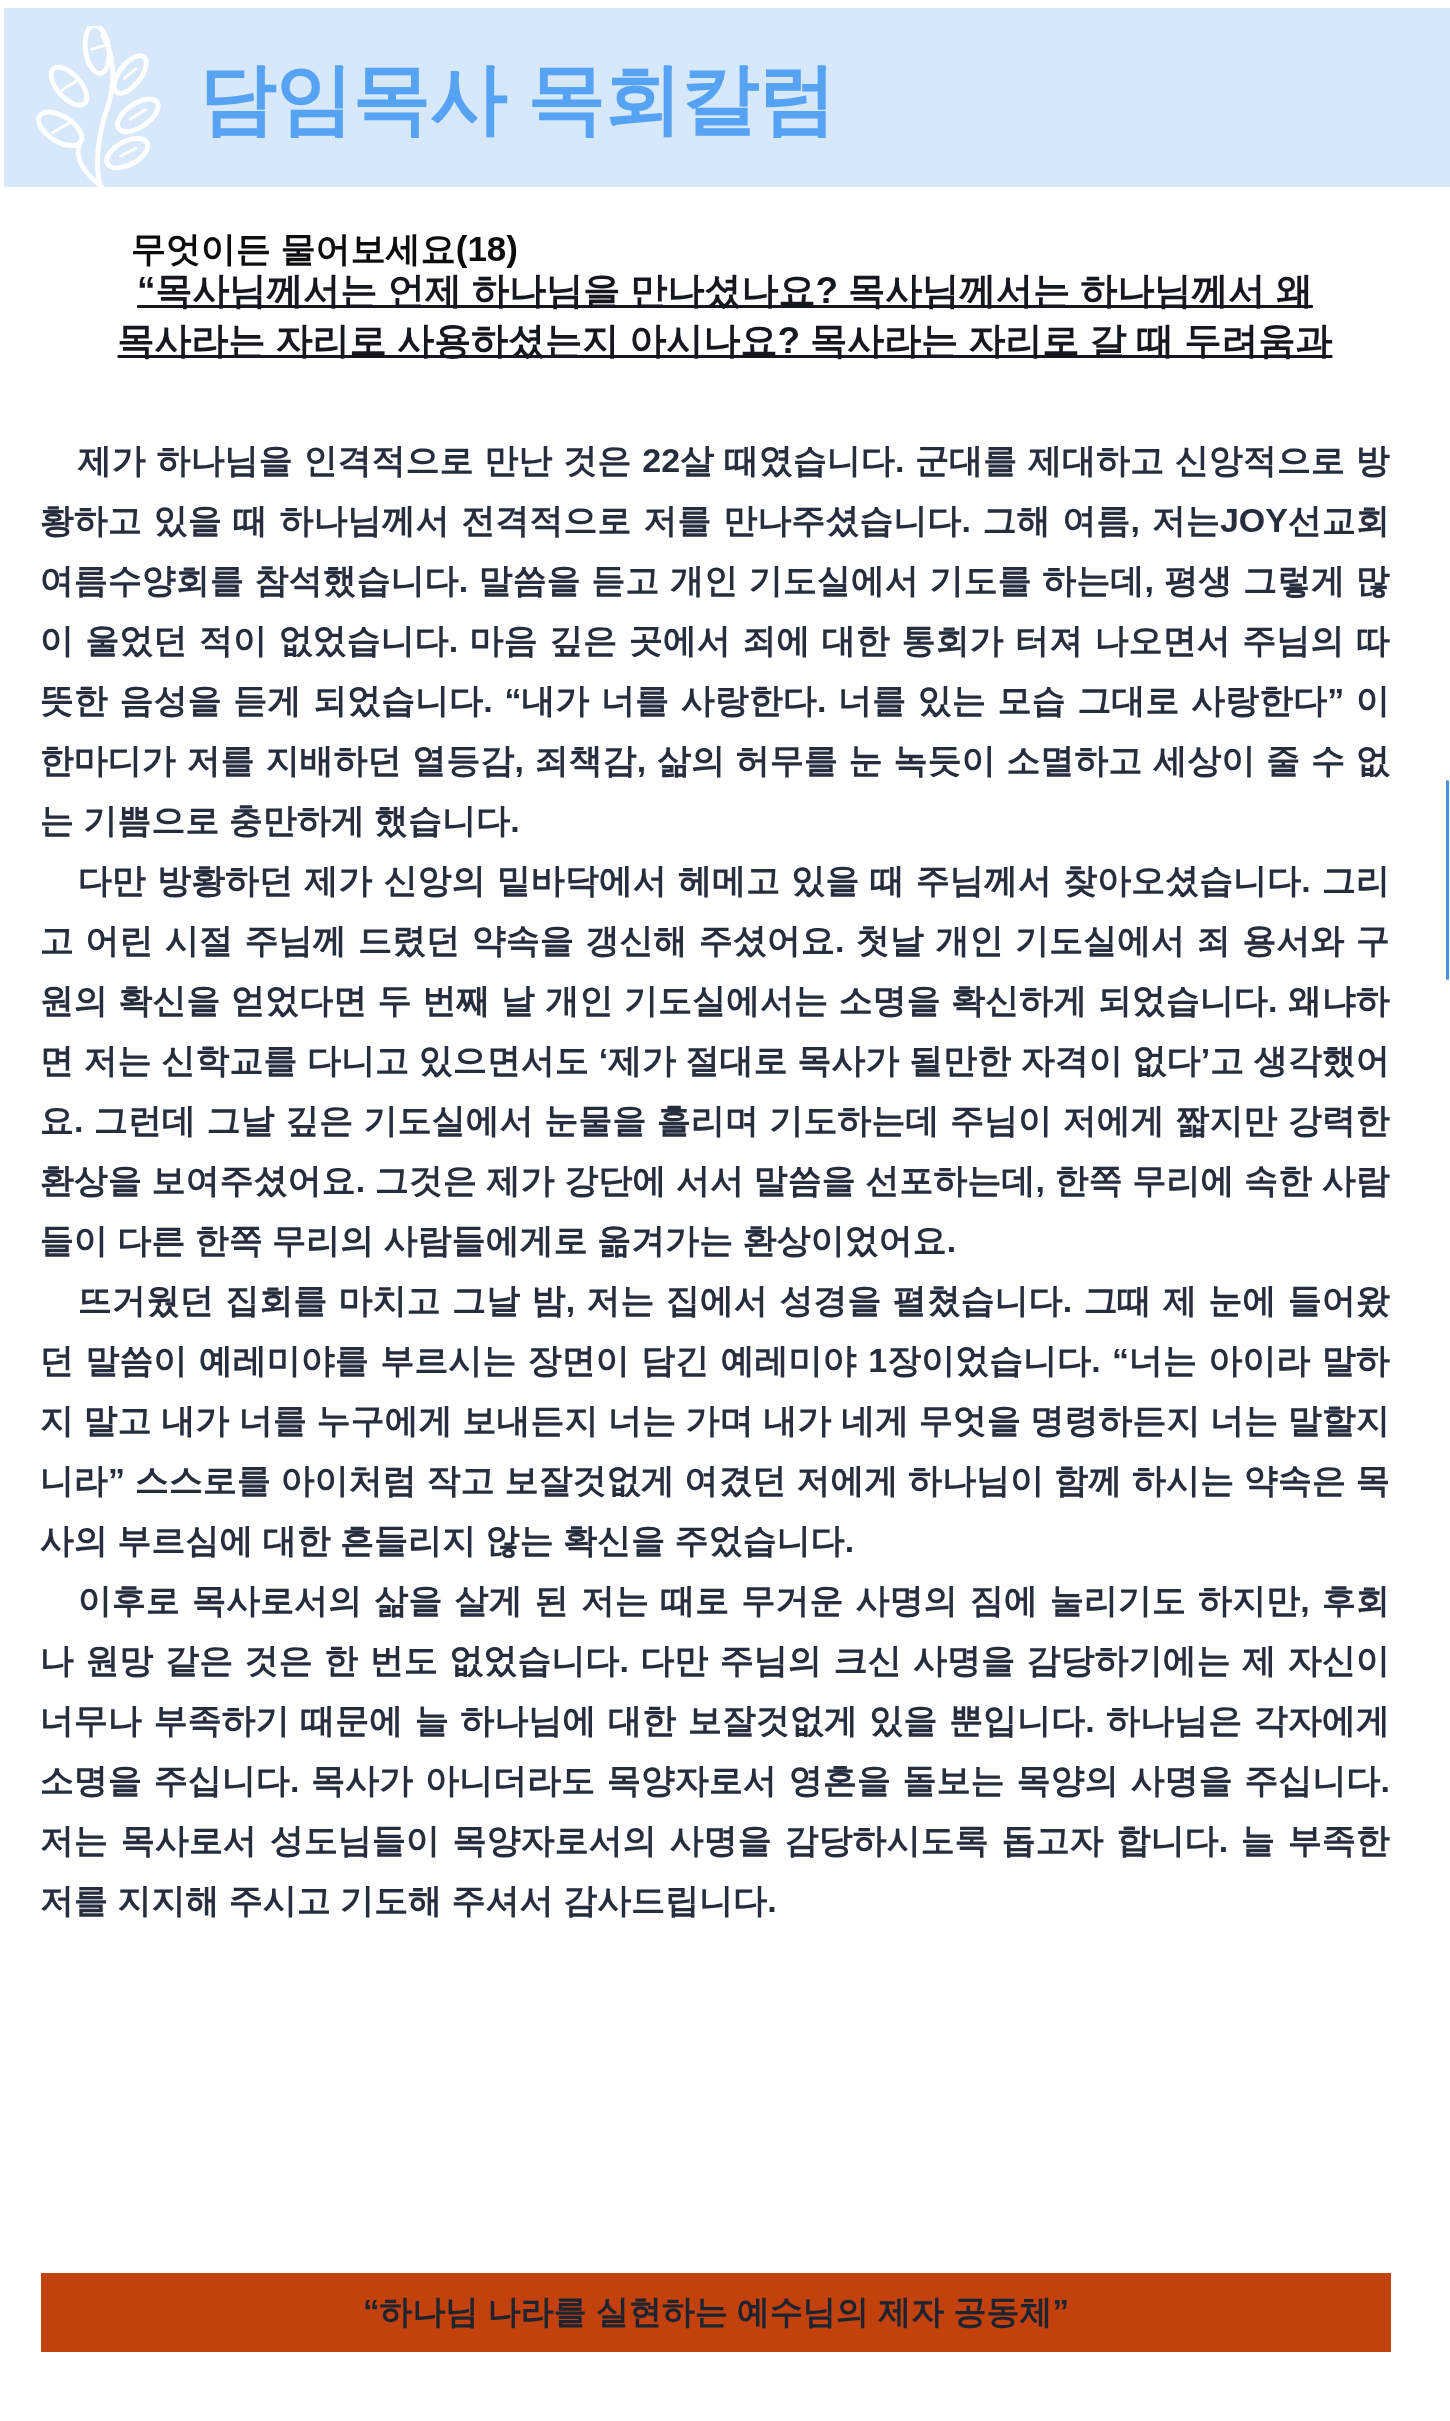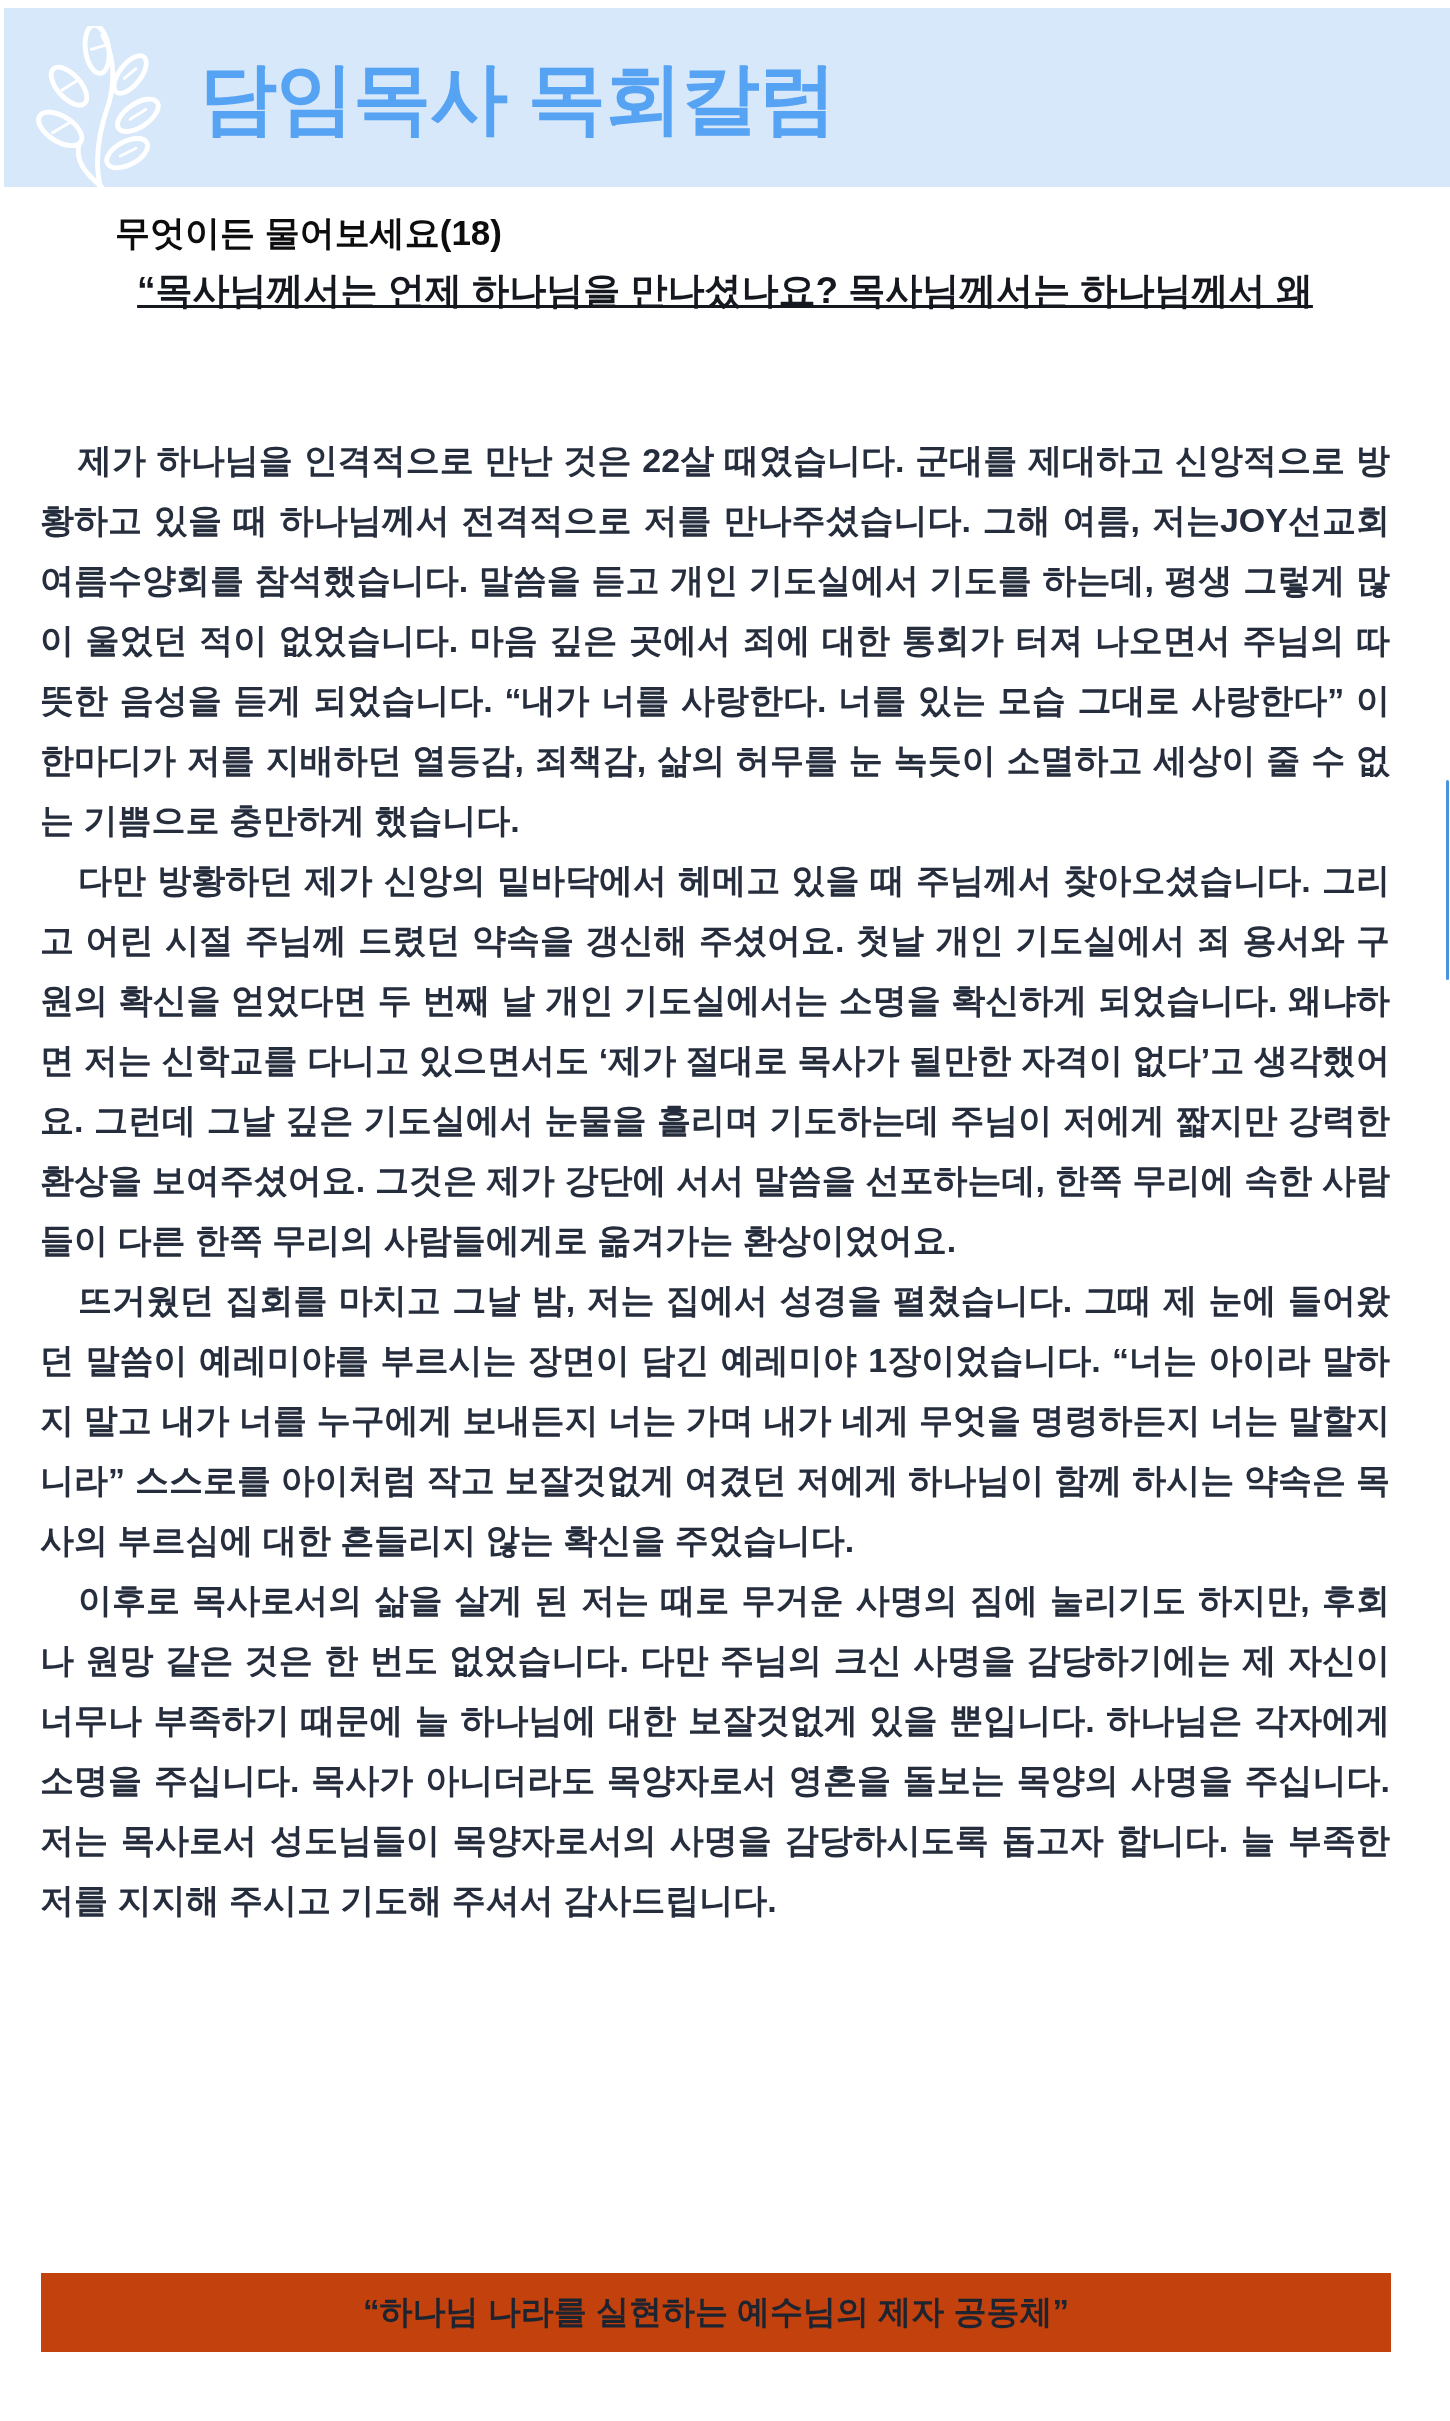"무엇이든 물어보세요(18)" .subtitle { margin: 0 -> 16px }
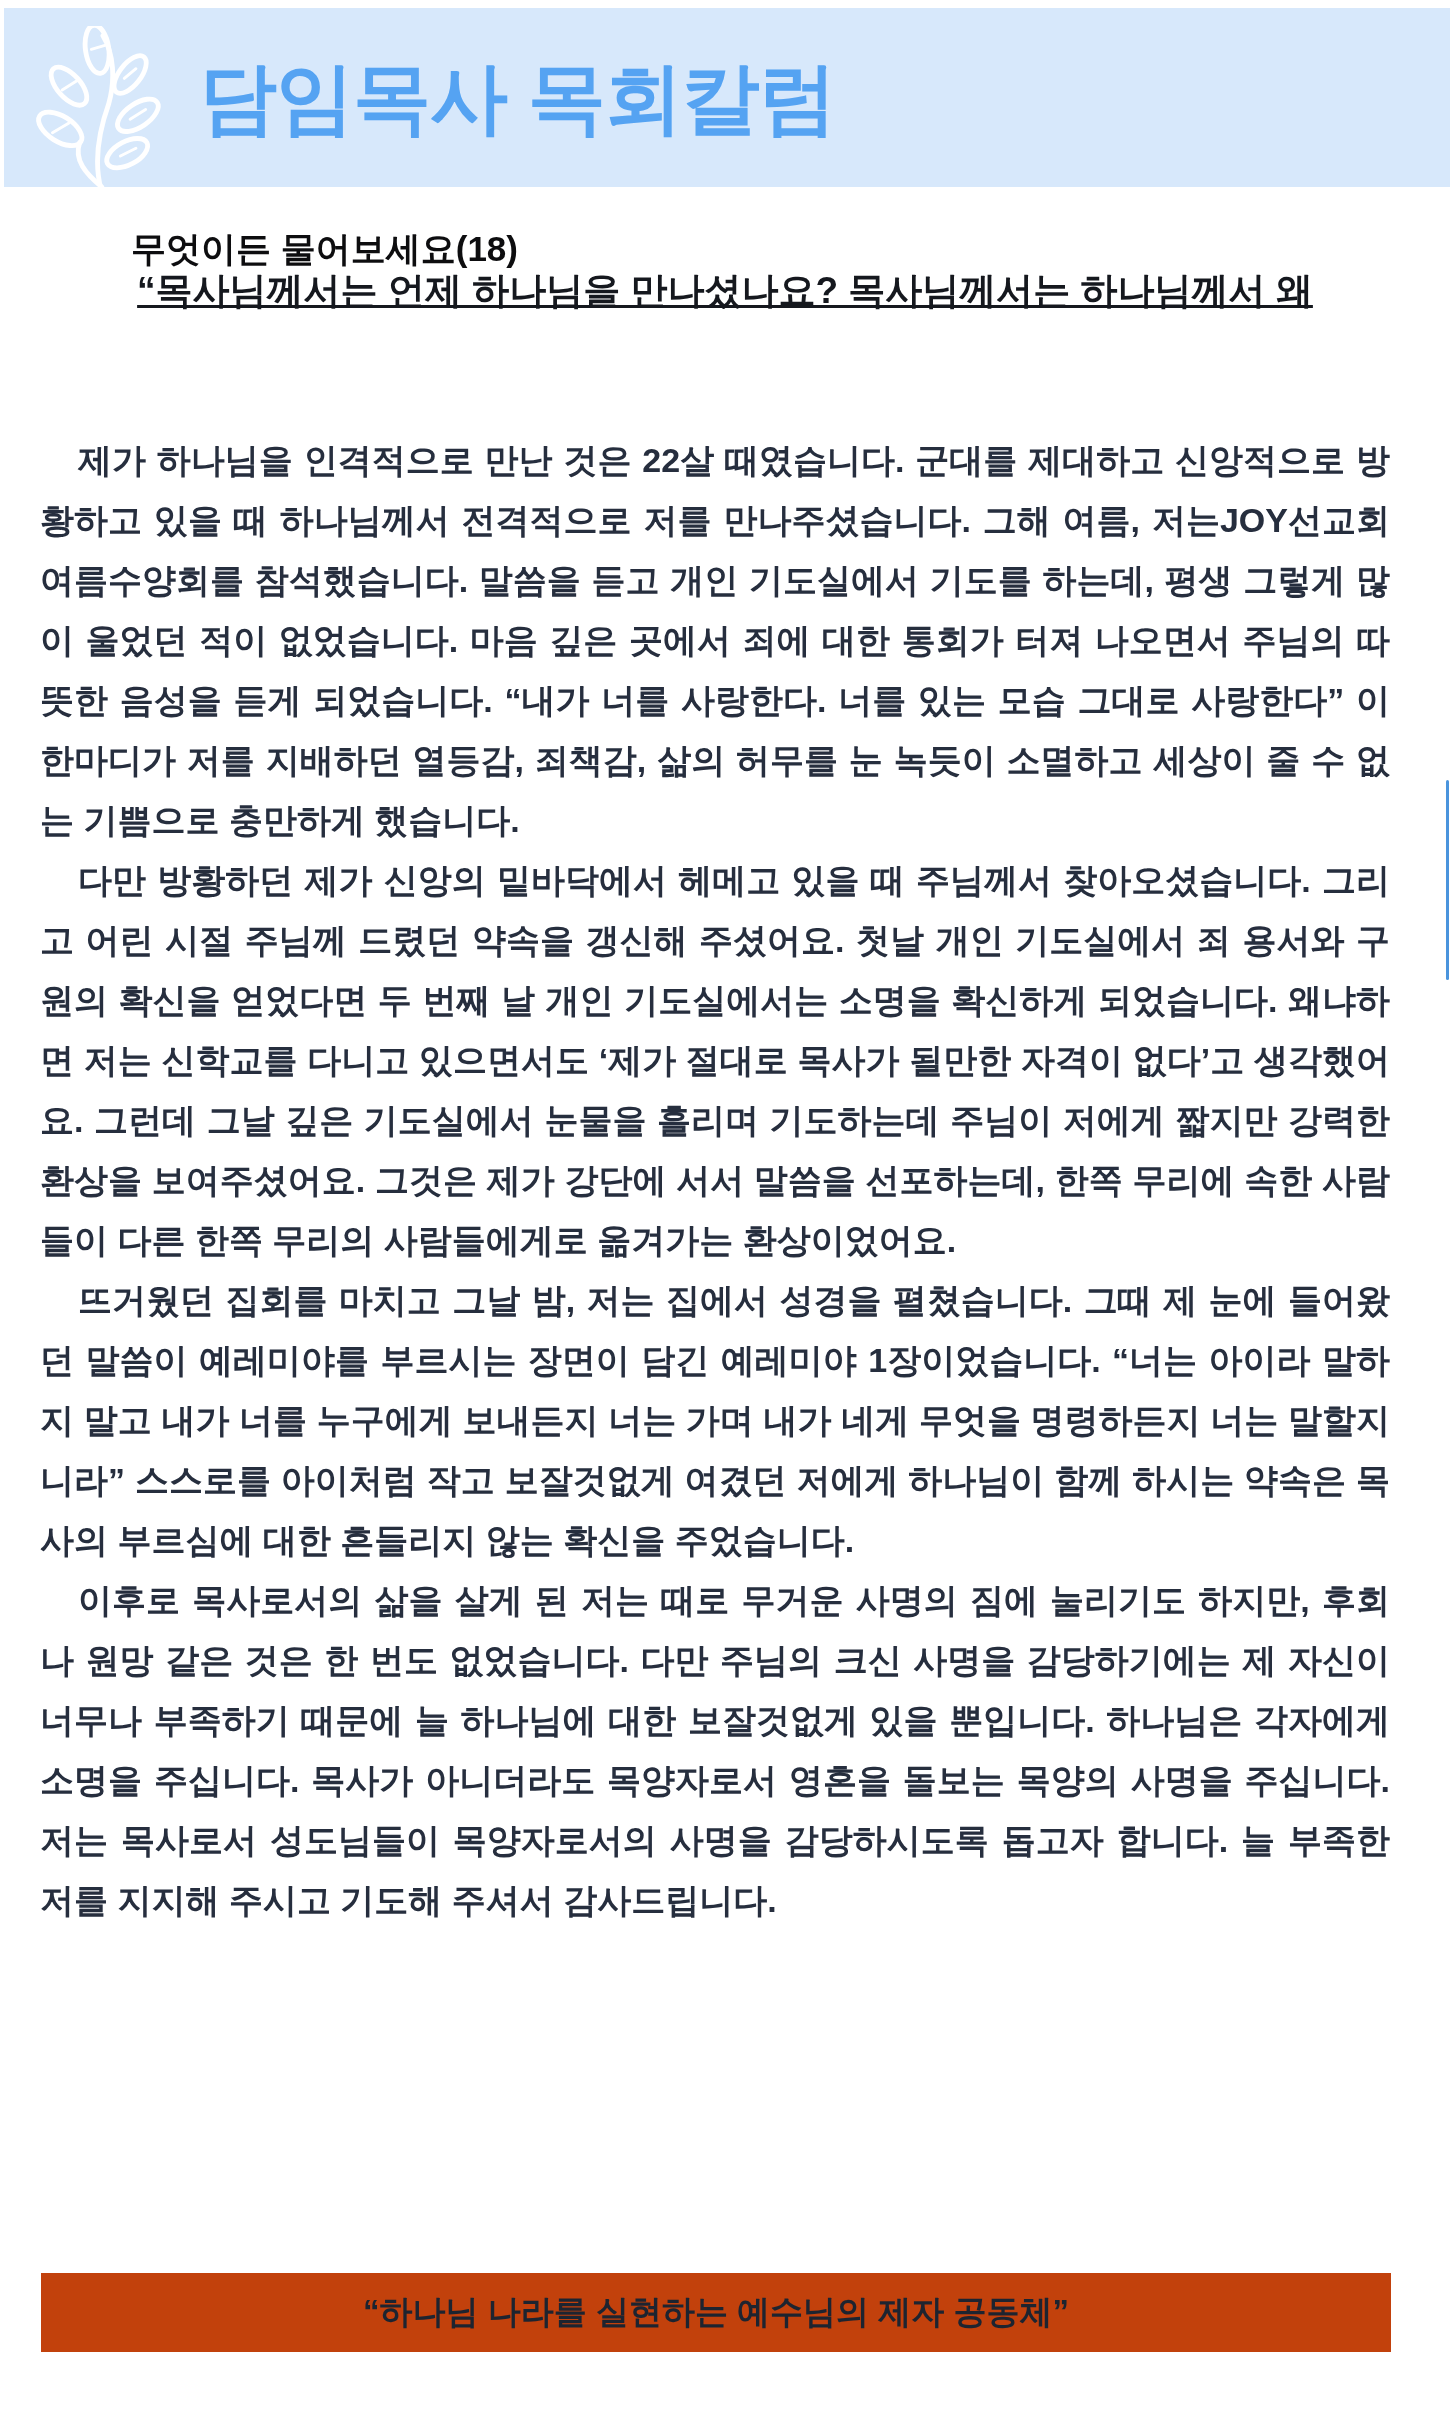"목사라는 자리로 사용하셨는지 아시나요? 목사라는" div { html: none -> <div>목사라는 자리로 사용하셨는지 아시나요? 목사라는 자리로 갈 때 두려움과</div> }
